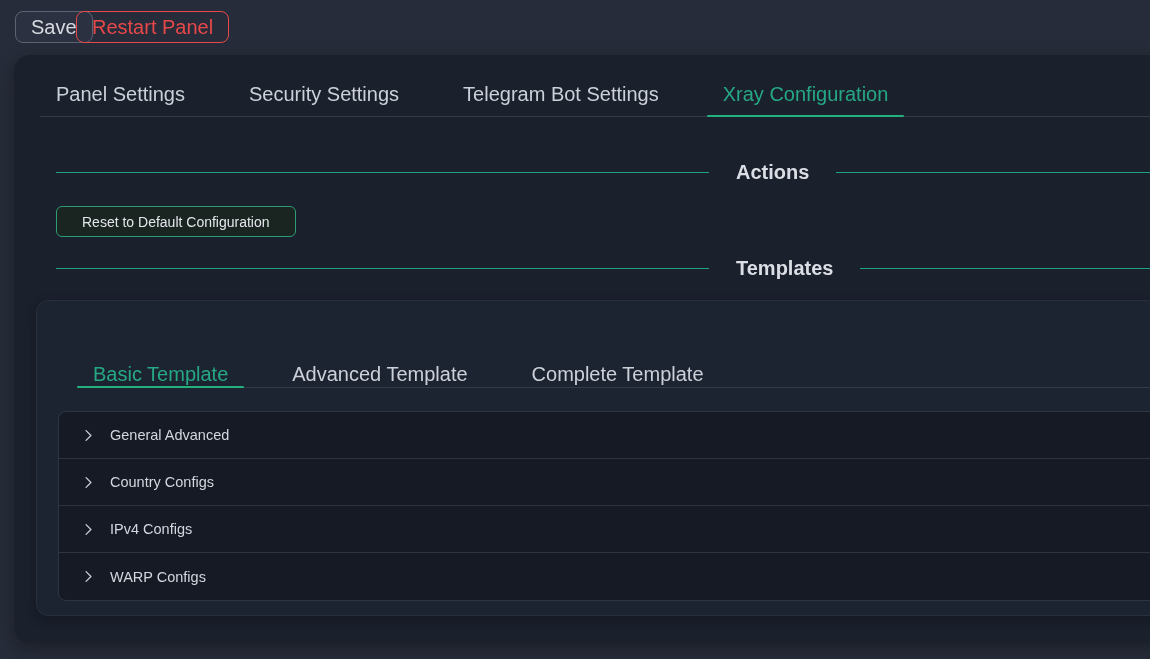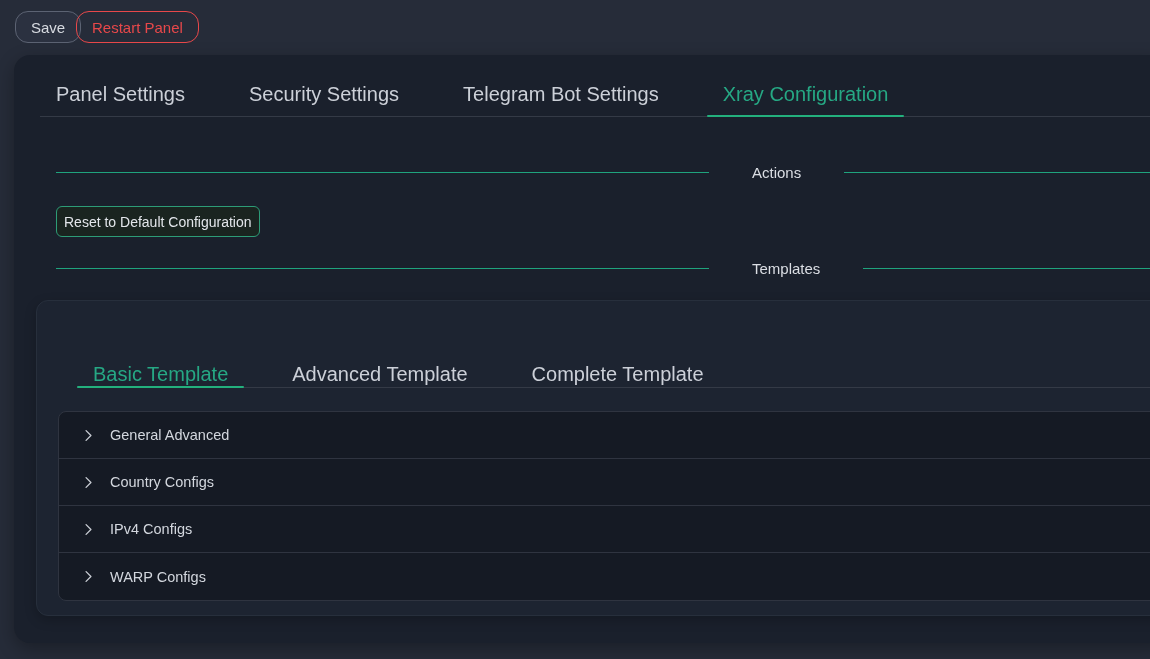"Save" .btn { border-radius: 13px -> 8px; font-size: 15px -> 20px }
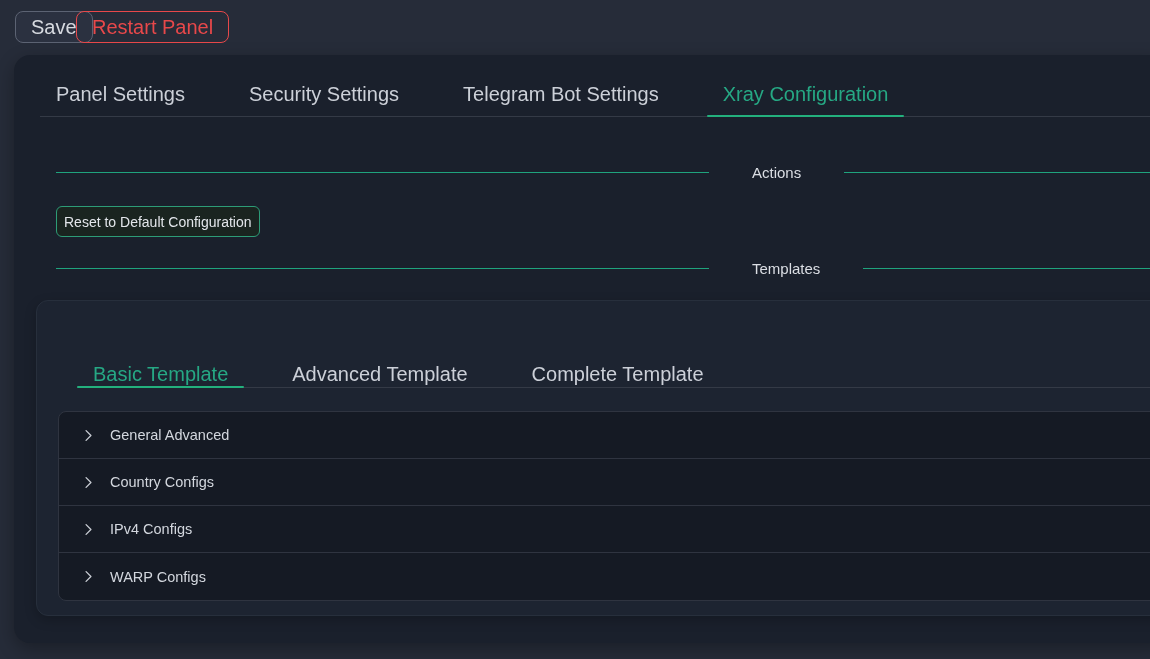"Actions" .divider-text { font-size: 15px -> 20px; font-weight: none -> bold; margin: 0 43px -> 0 27px }
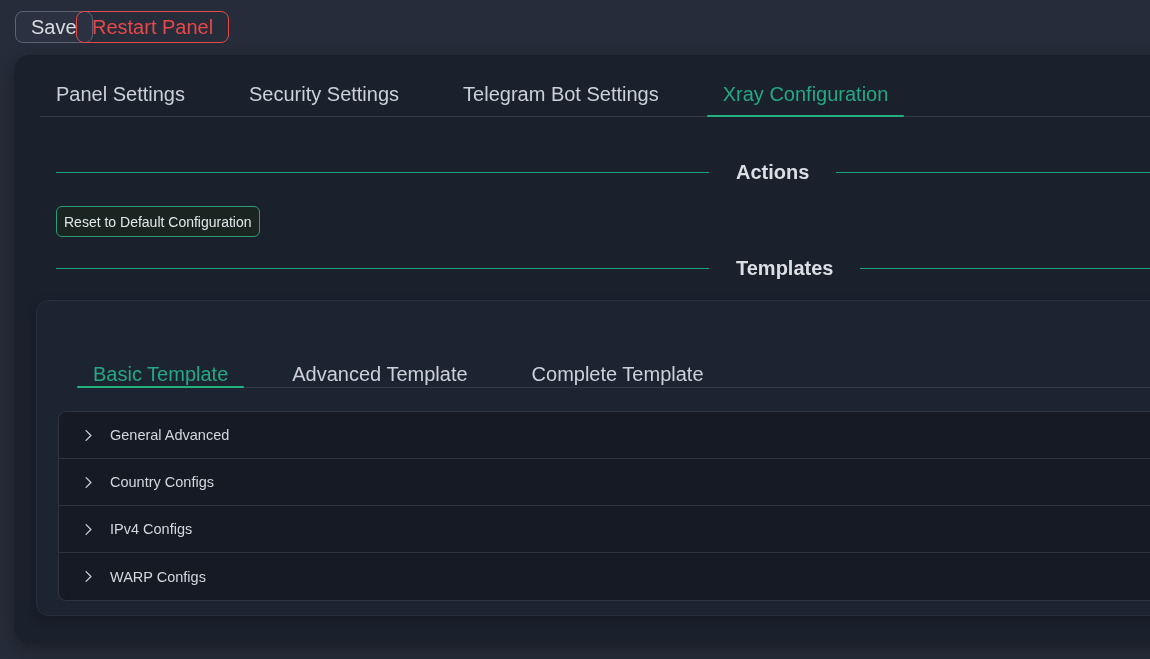"Reset to Default Configuration" .btn-reset { padding: 0 7px -> 0 25px }
